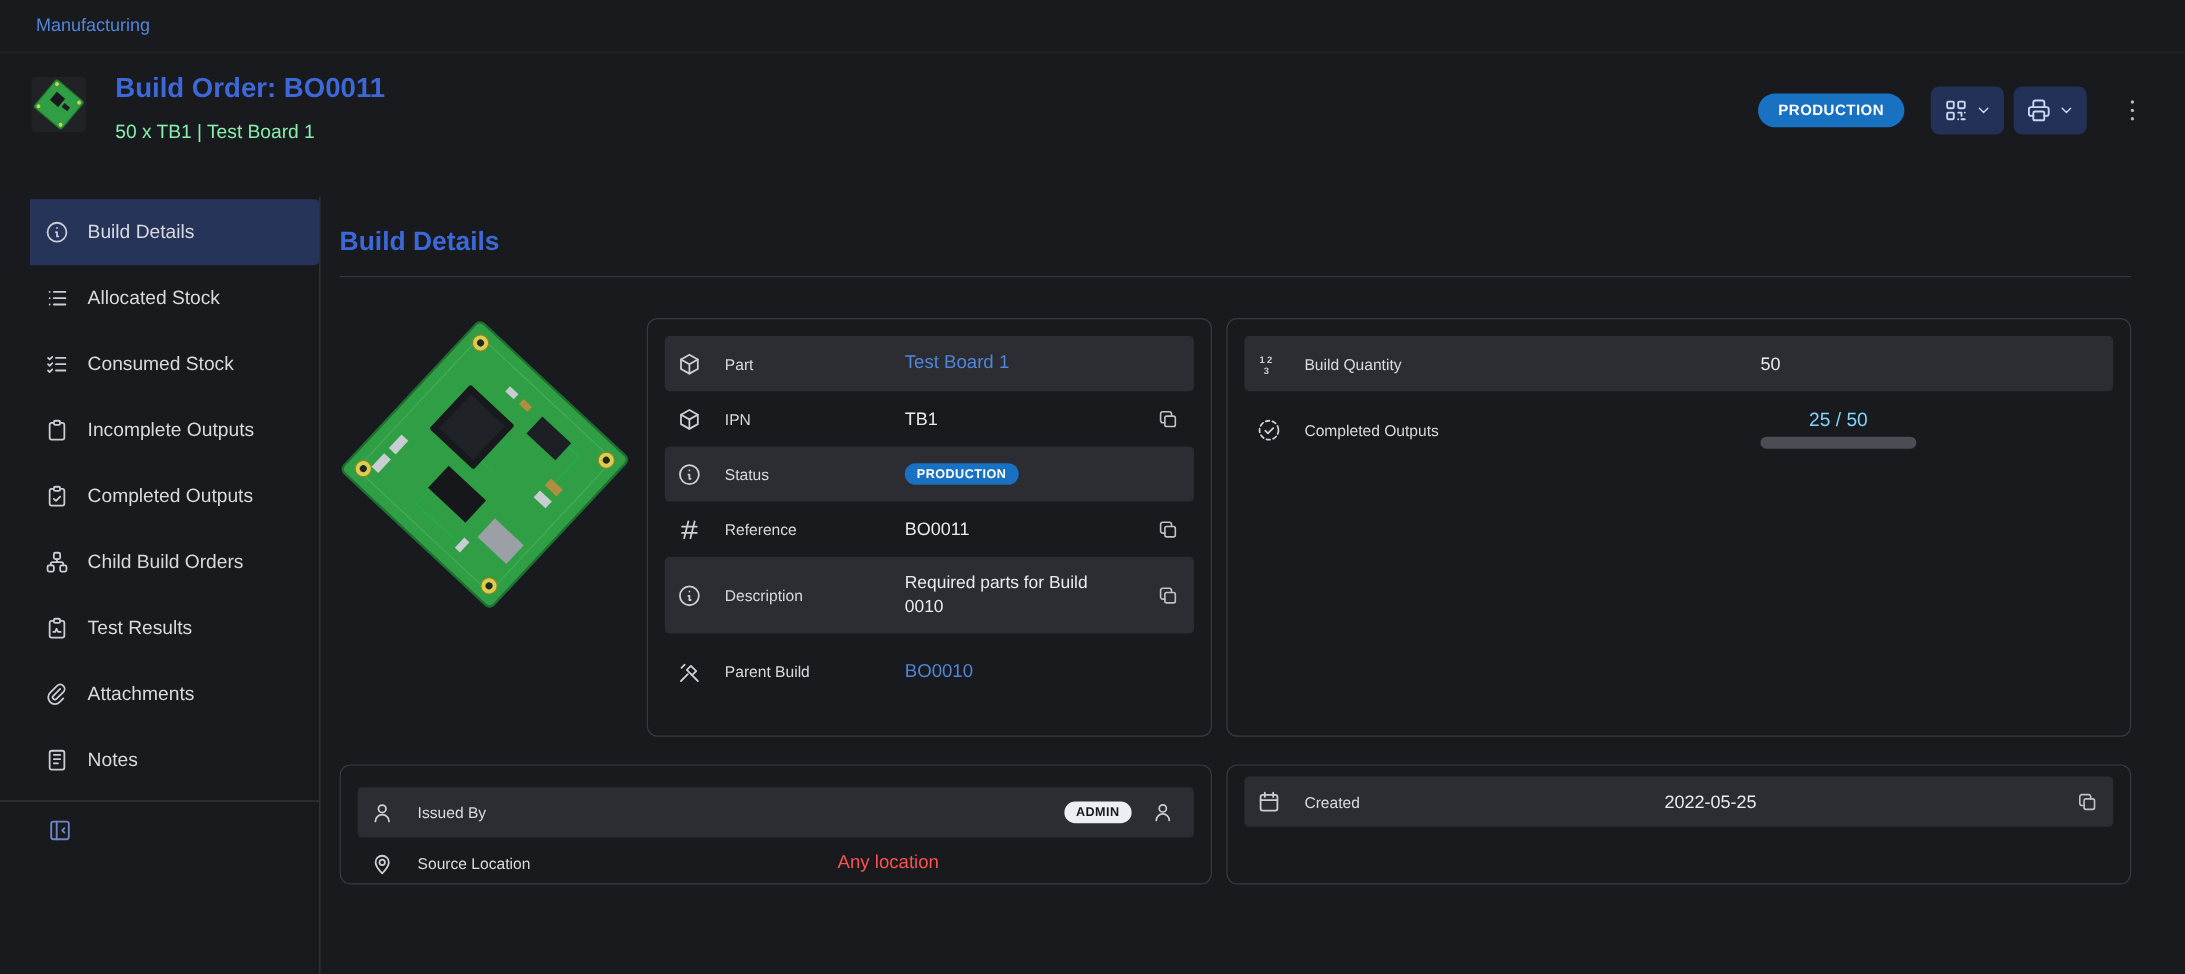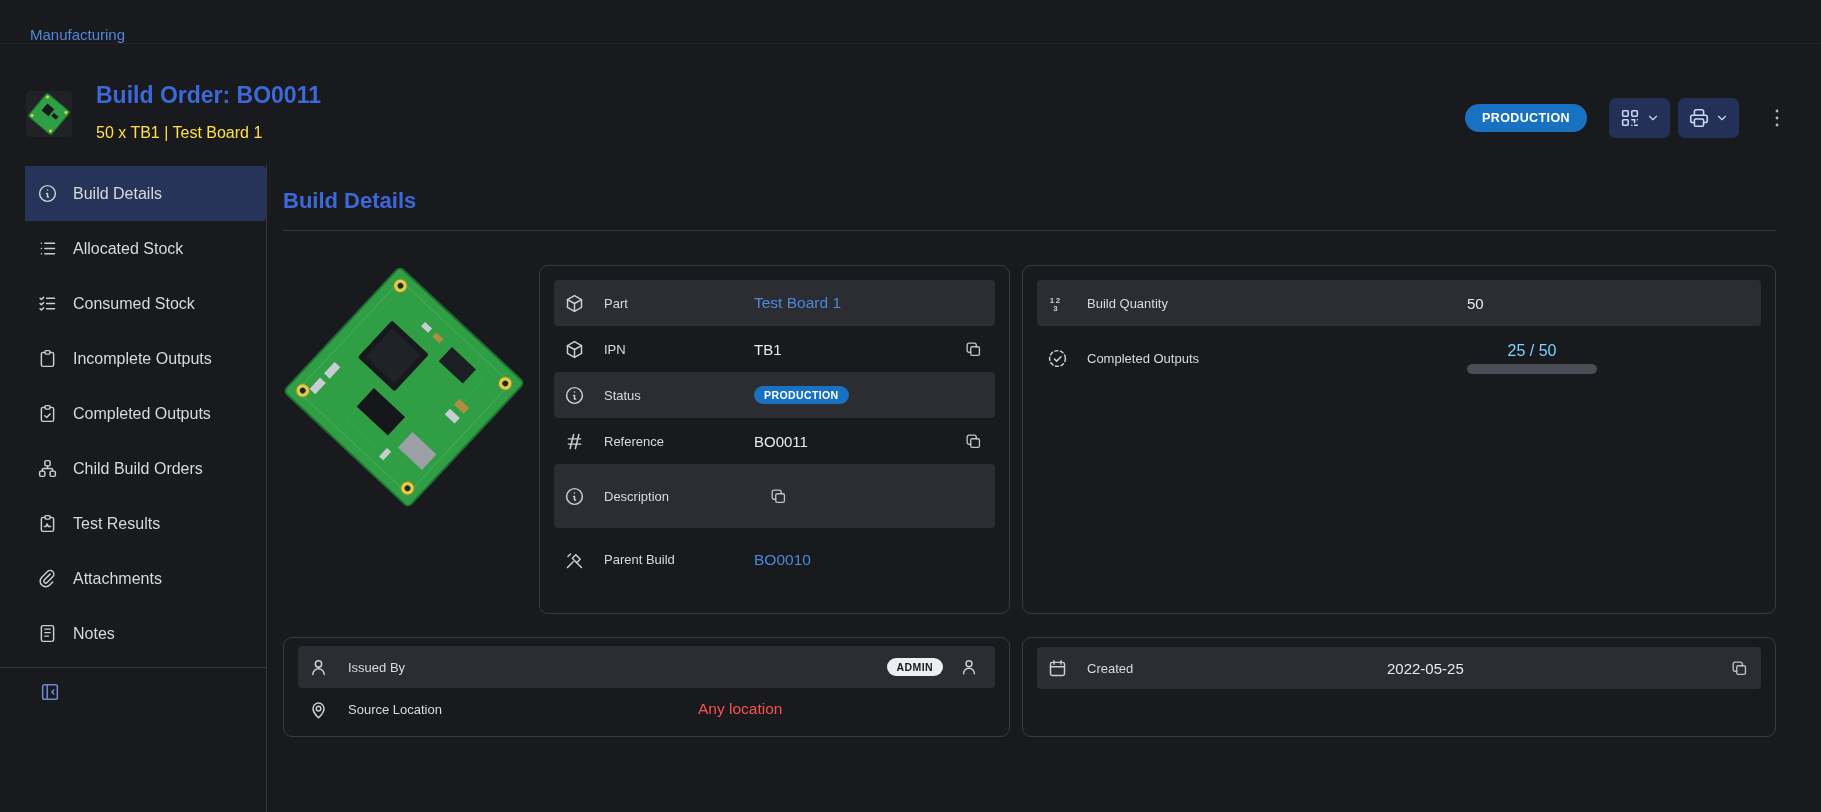"Manufacturing" .breadcrumb-bar { align-items: flex-end -> center }
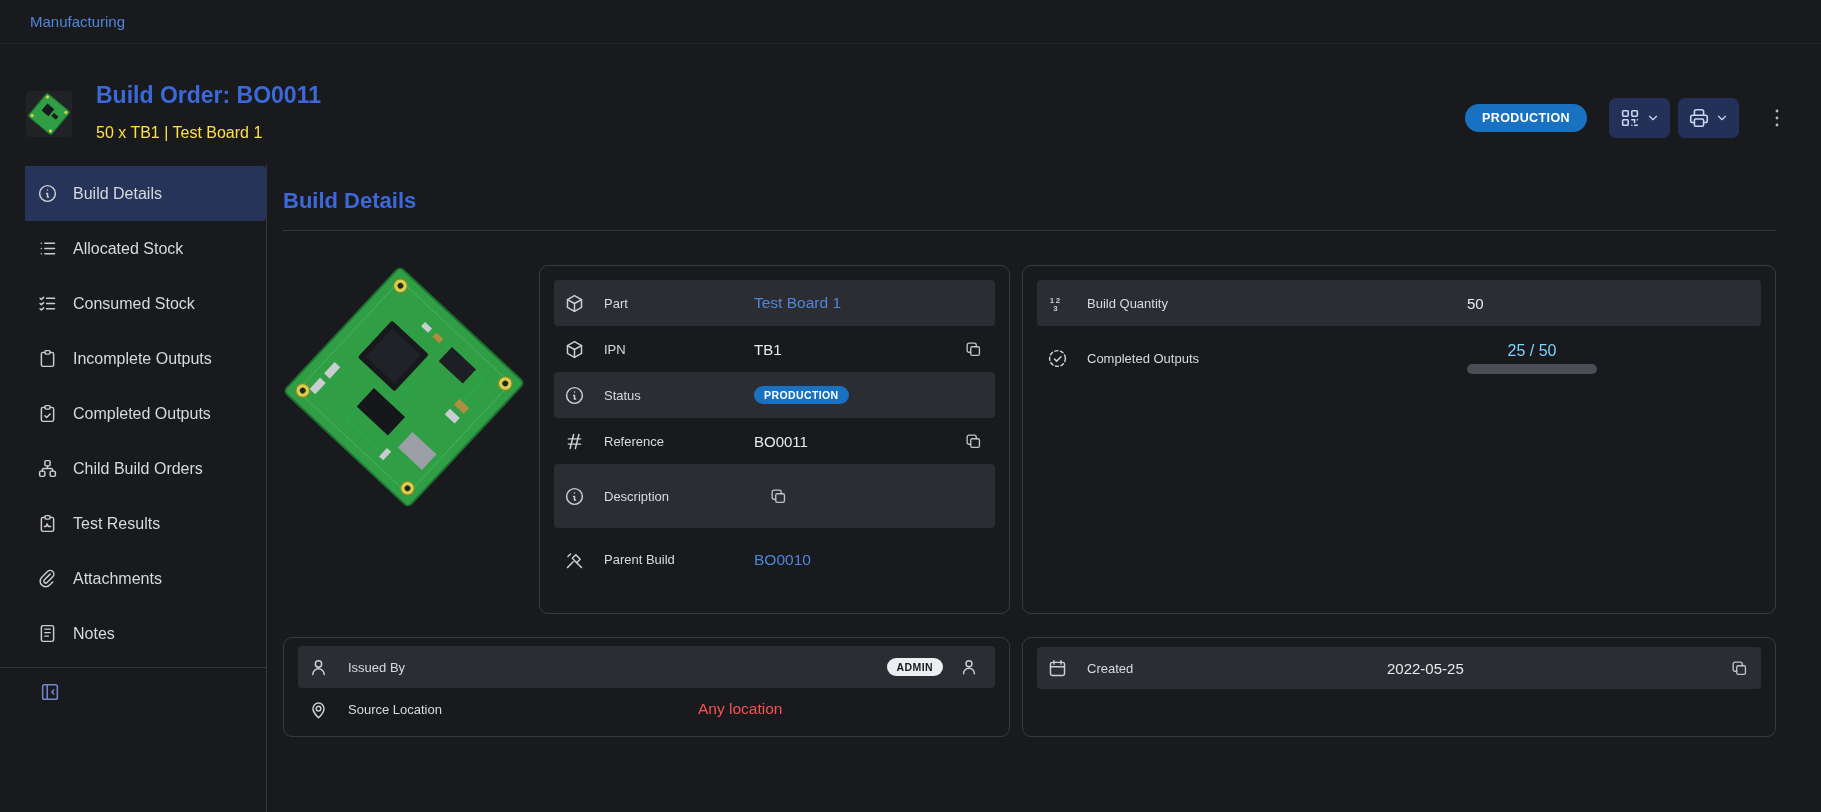"Build Order: BO0011" .header { align-items: center -> flex-start }
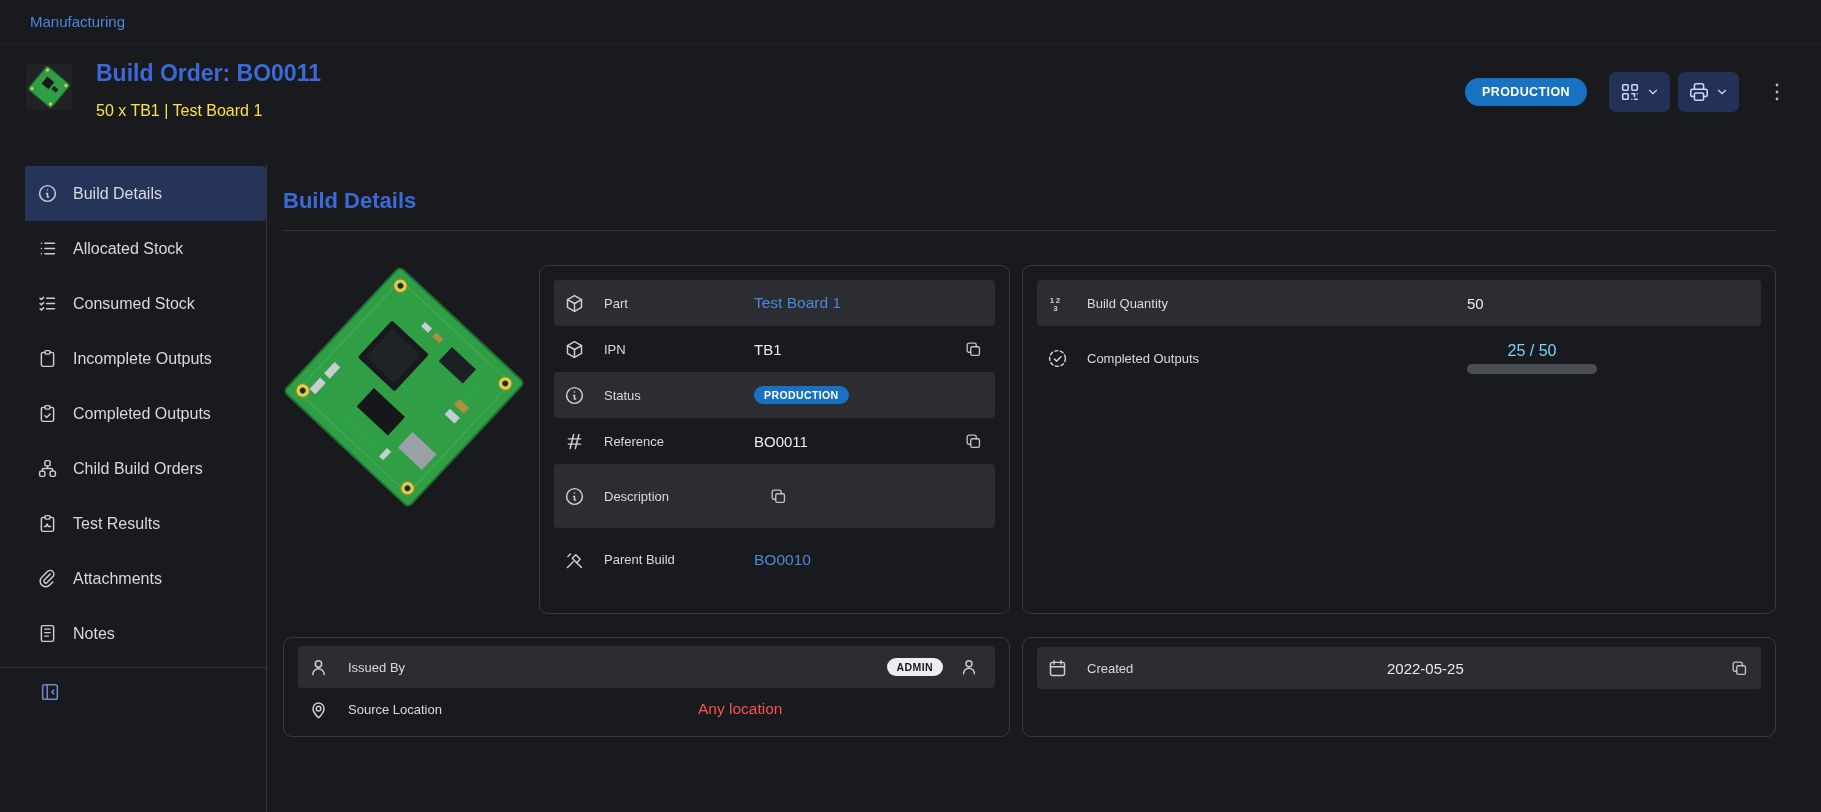"50 x TB1 | Test" .page-subtitle { color: #fde047 -> #86efac }
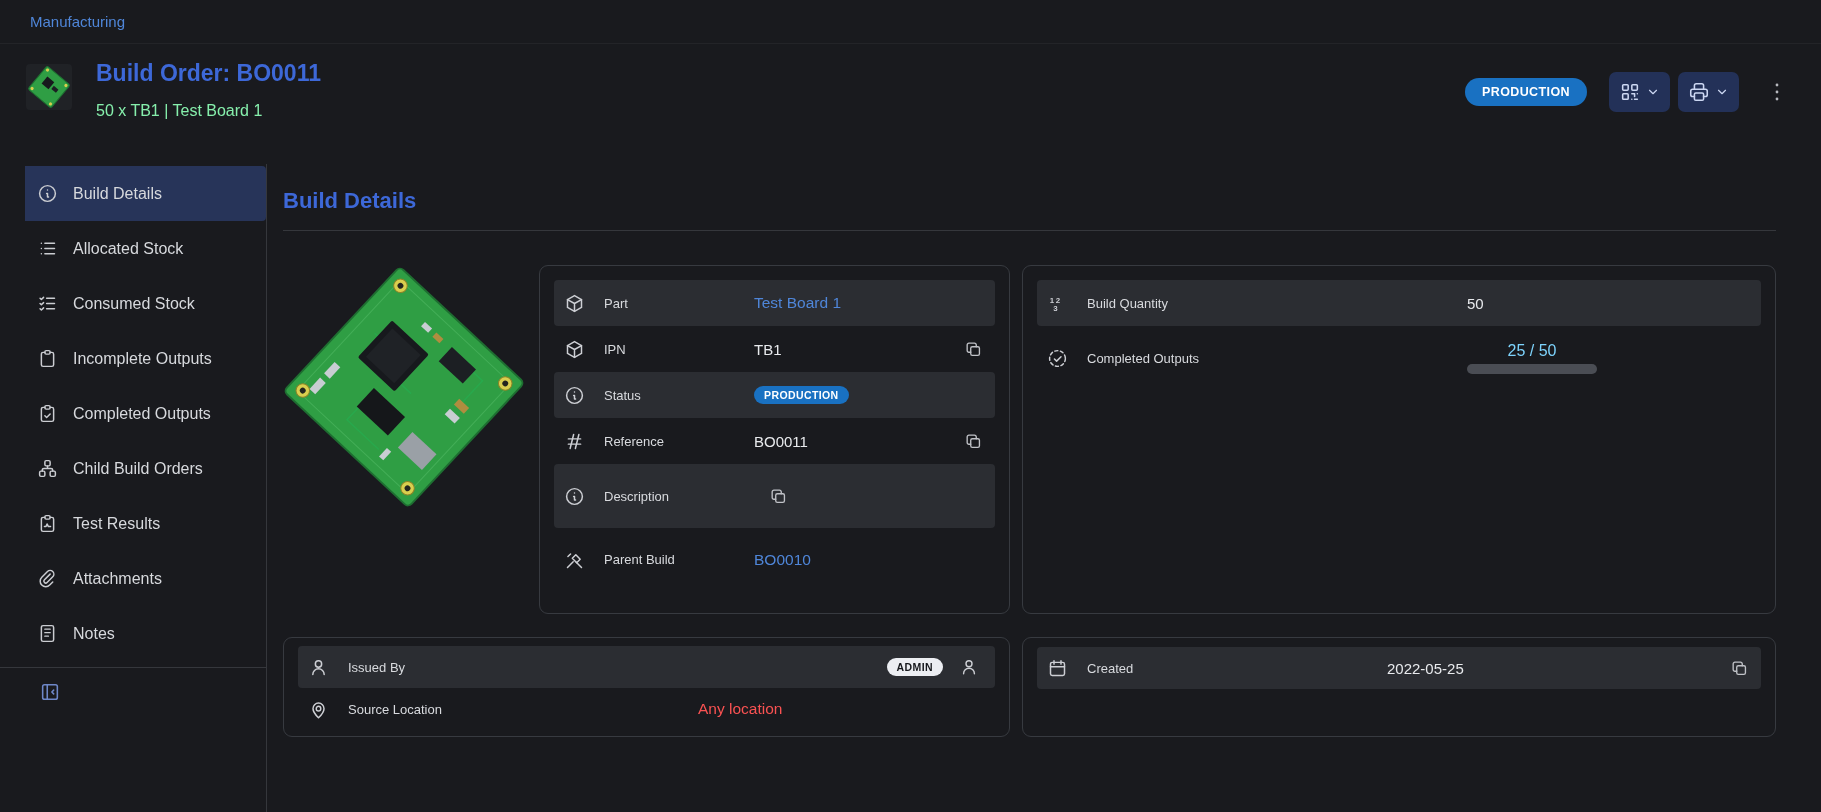"Required parts for Build 0010" span.rvalue { html: none -> <span> <span>Required parts for Build 0010</span> </span> }
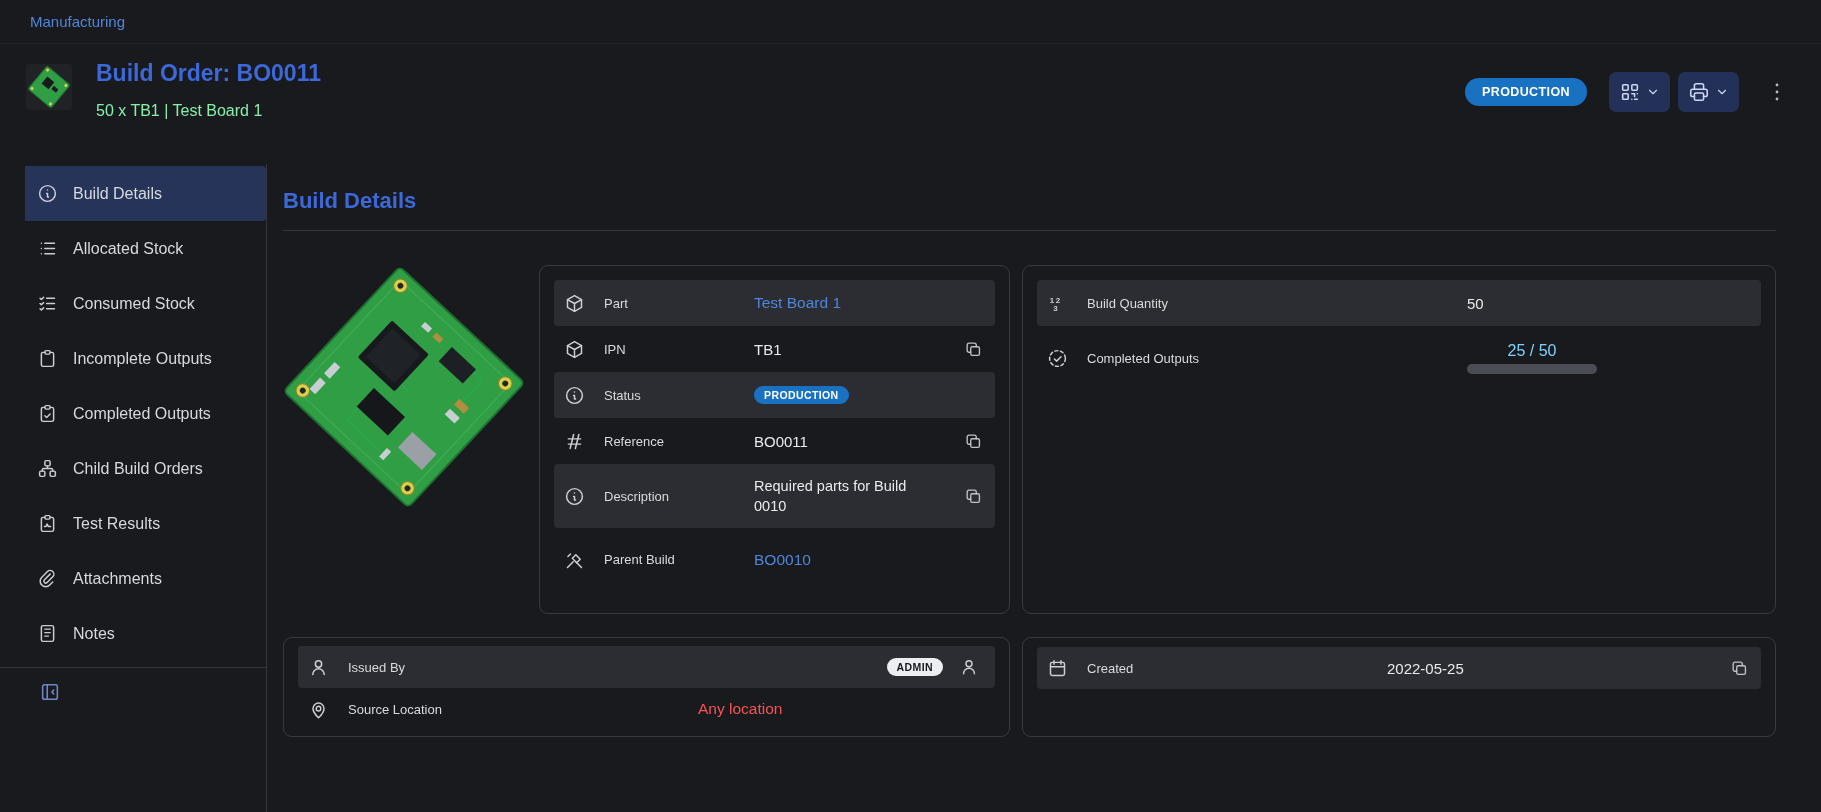"Issued By" .issued-panel { padding: 8px 14px -> 18px 14px }
